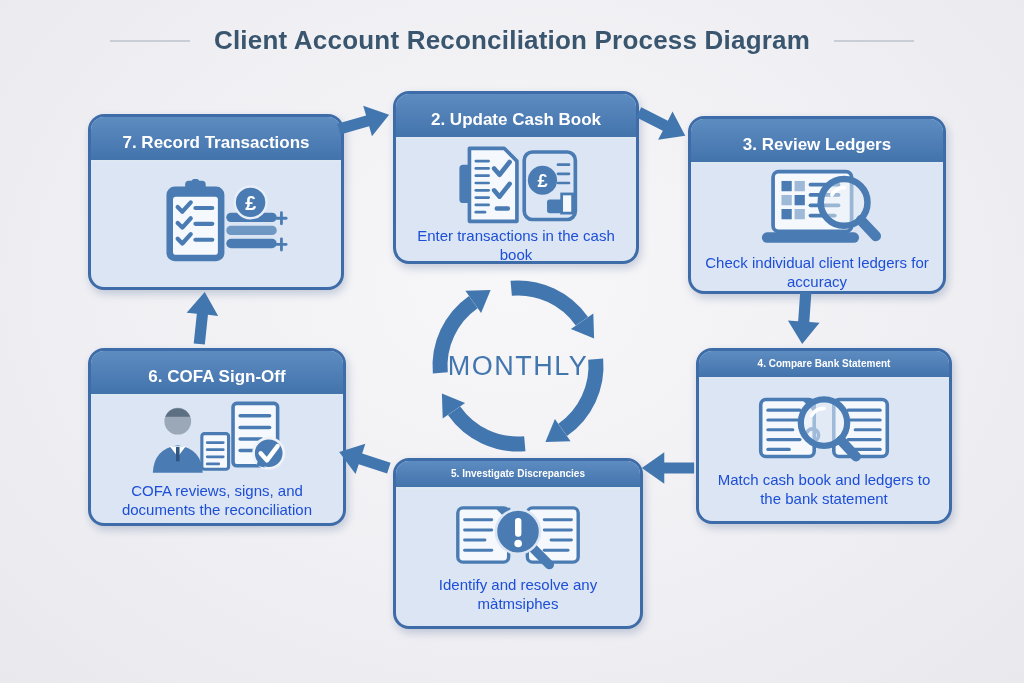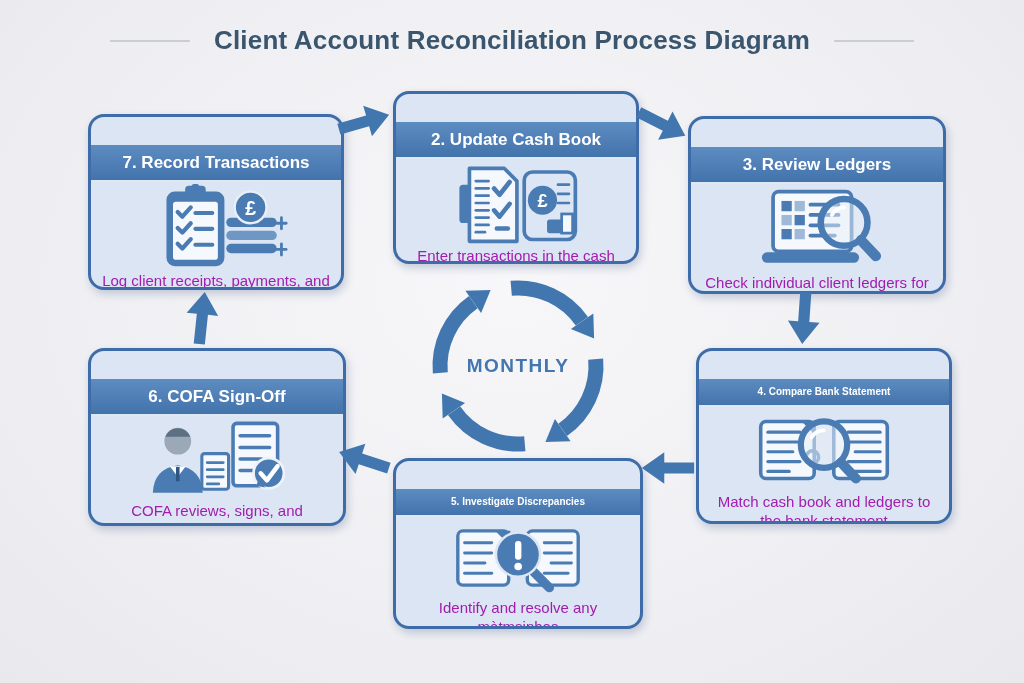"2. Update Cash Book" .box-header { margin-top: 28px -> none; padding: 8px 3px 7px -> 16px 3px 7px }
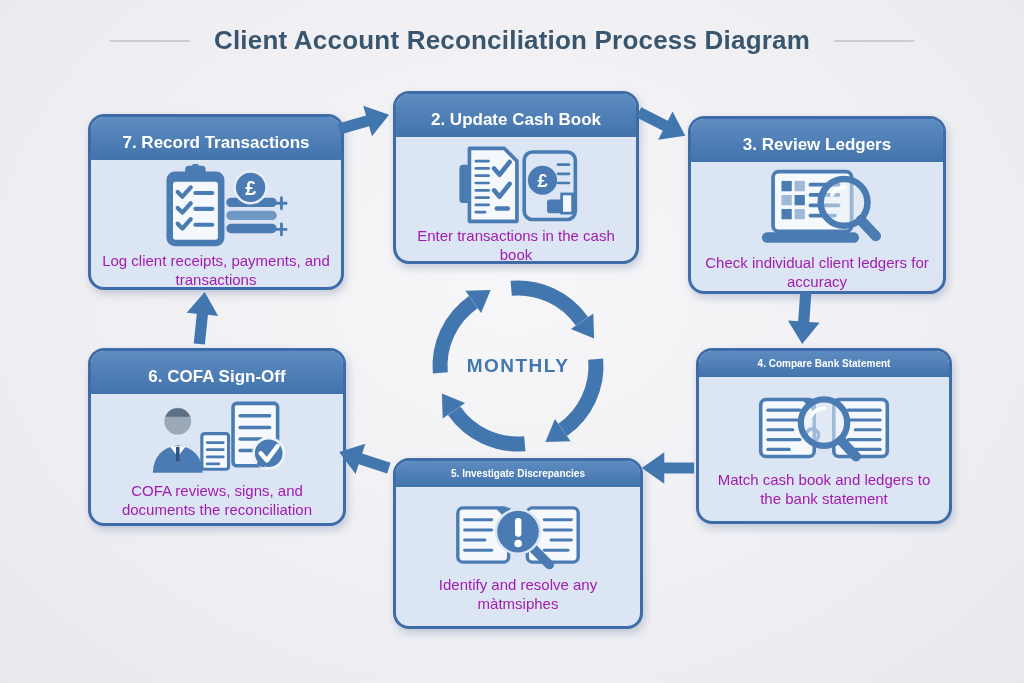"Enter transactions in the cash" .box-desc { color: #a21caf -> #1d4ed8 }
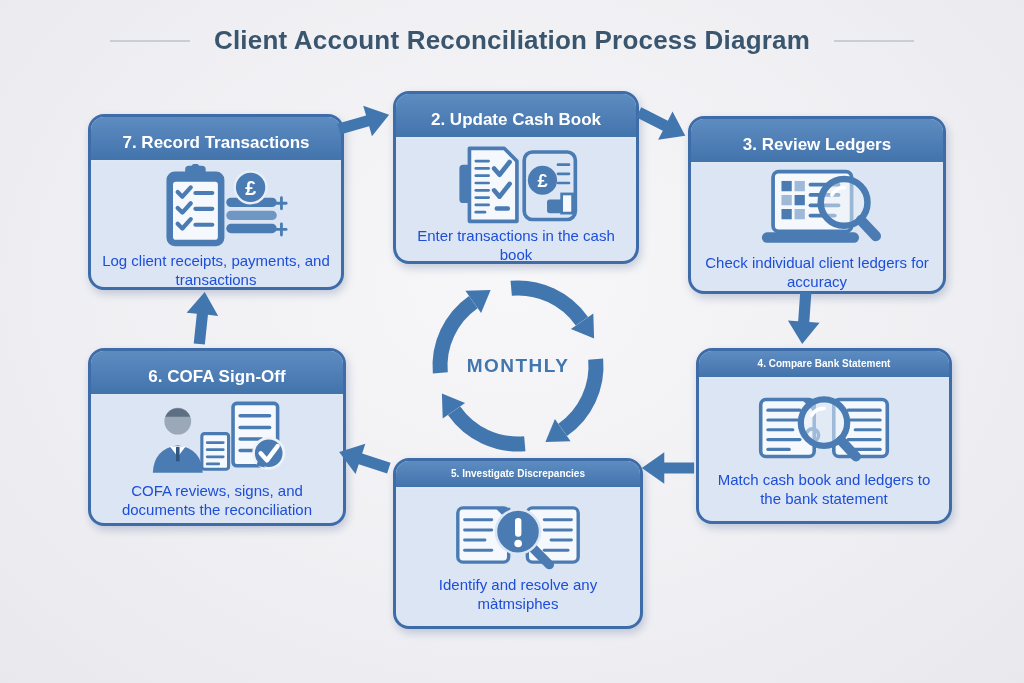"Log client receipts, payments, and" div.box-desc { html: <div>Log client receipts, payments, and transactions</div> -> none }
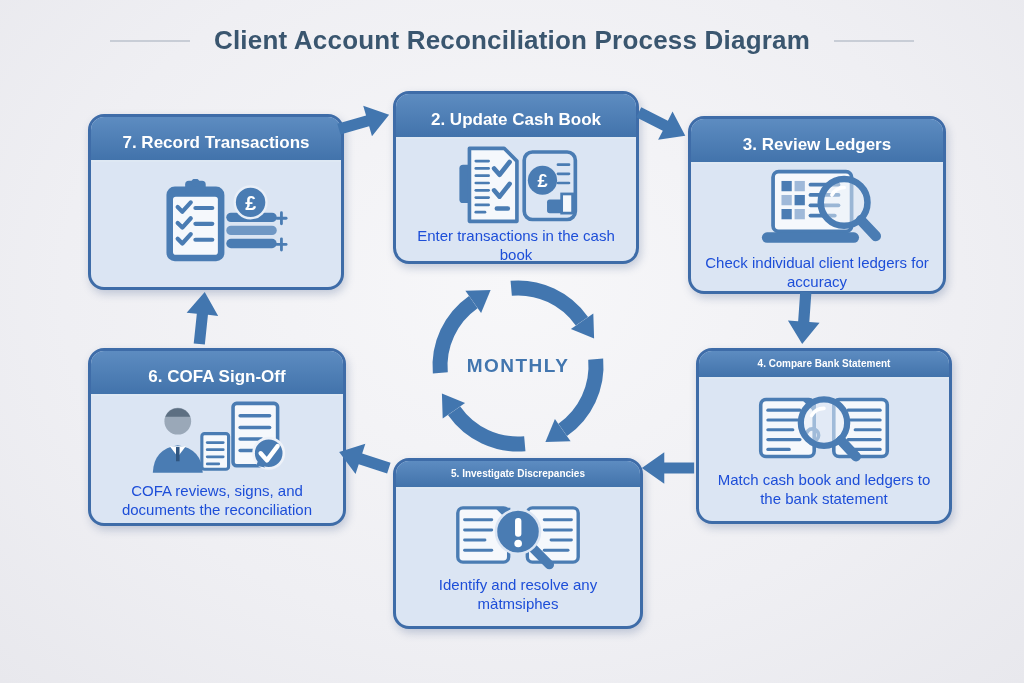"MONTHLY" .cycle-label { font-size: 19px -> 27px; font-weight: bold -> normal }
